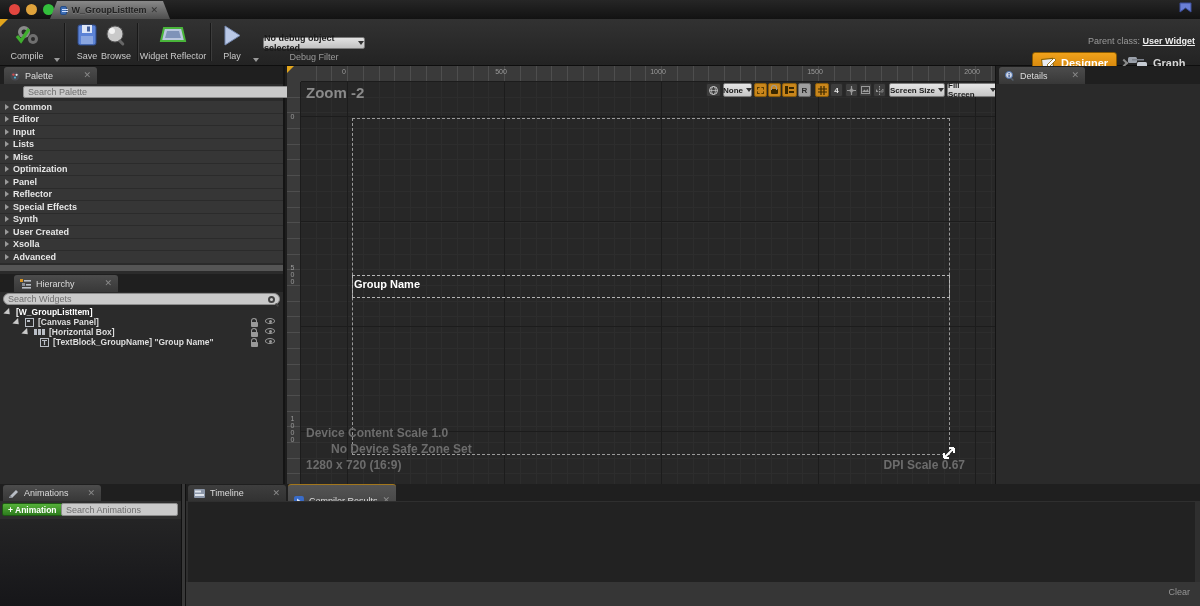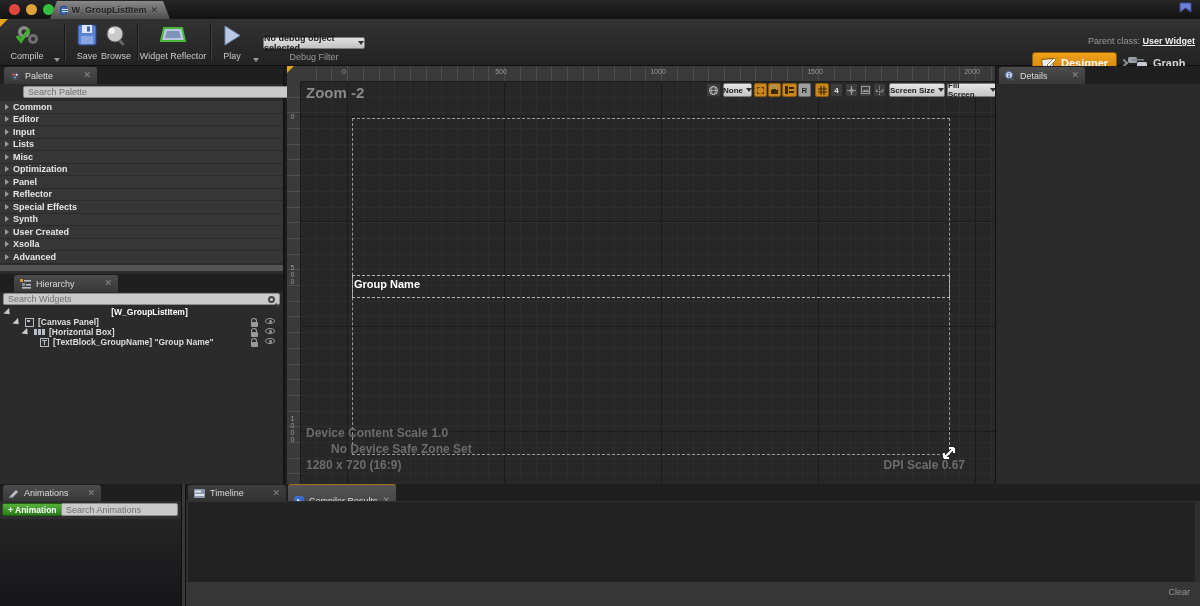"Search Widgets" div.searchbox { border-radius: none -> 6px }
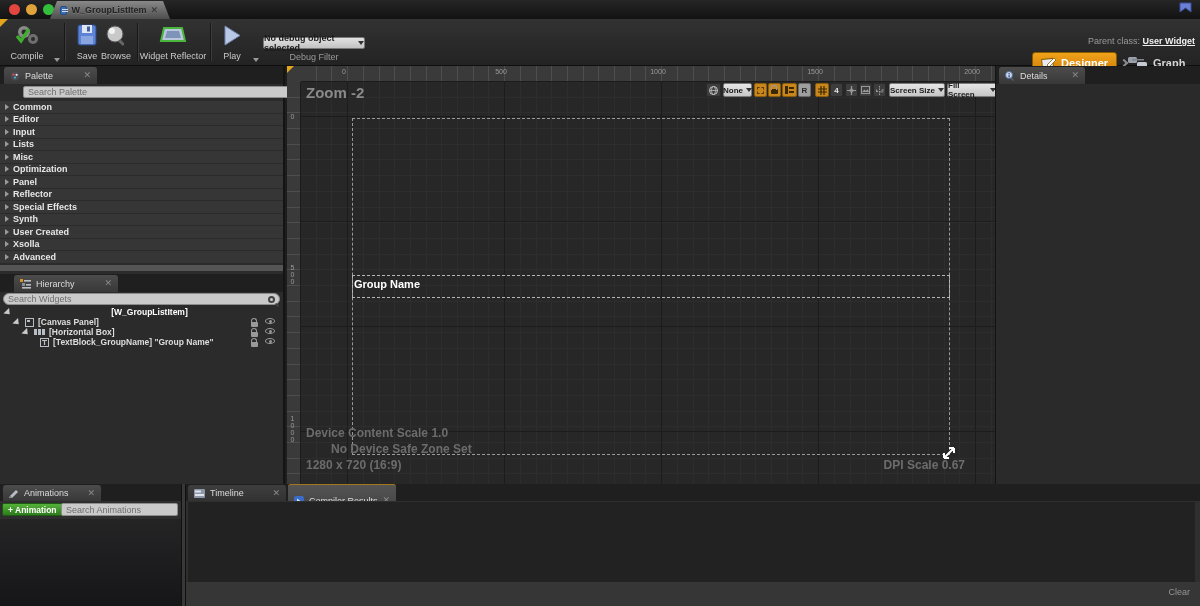"[W_GroupListItem]" span.lbl { text-align: center -> none }
